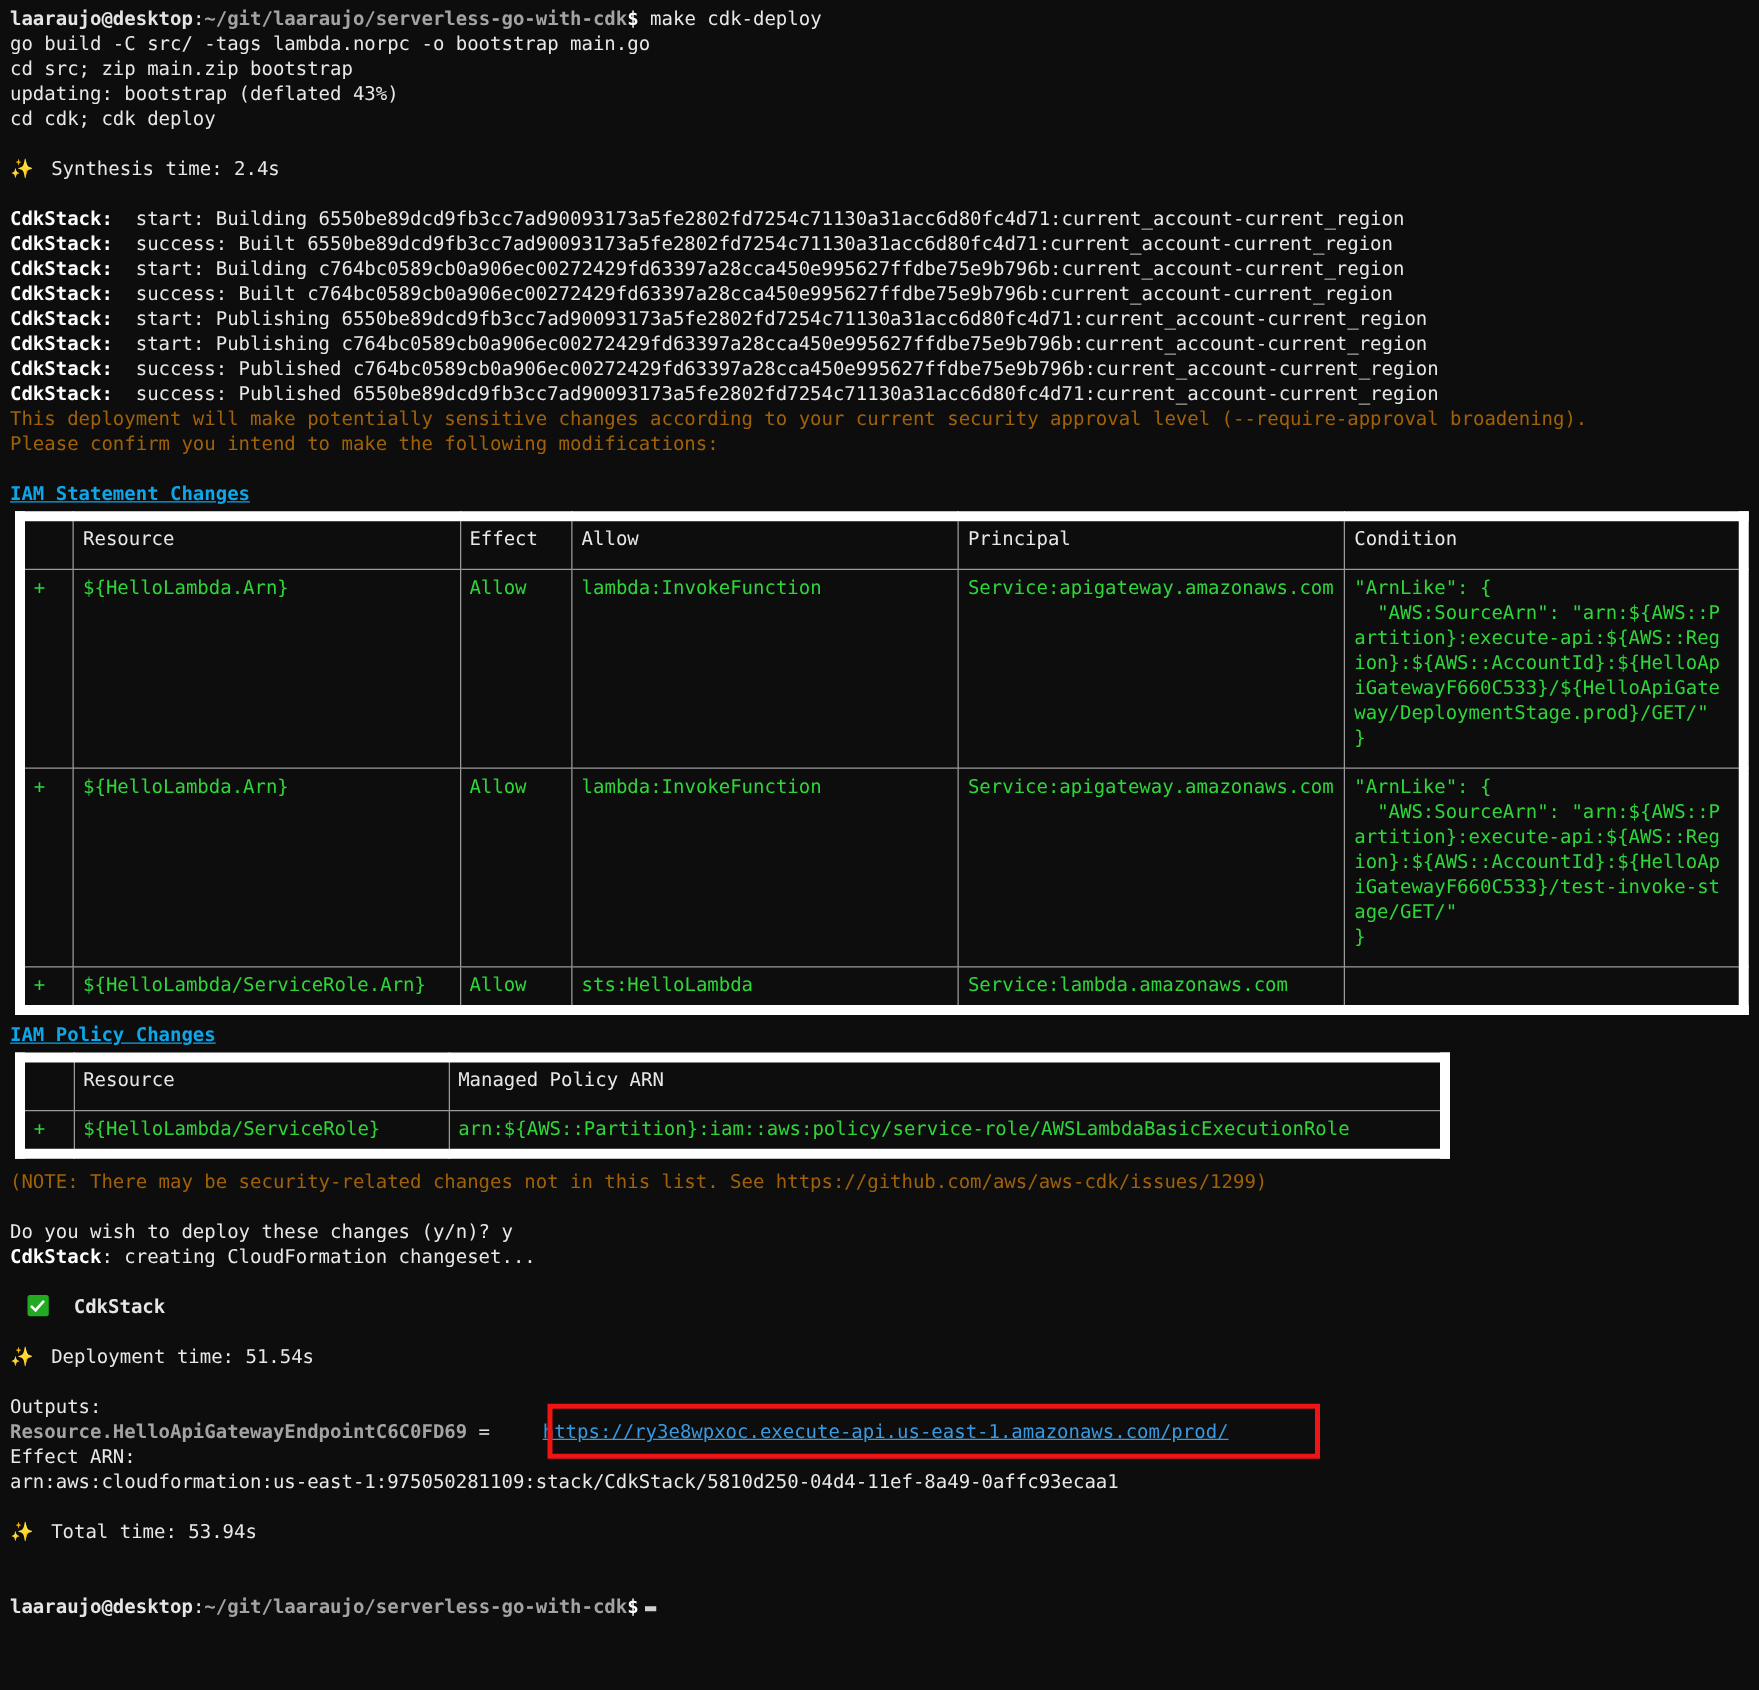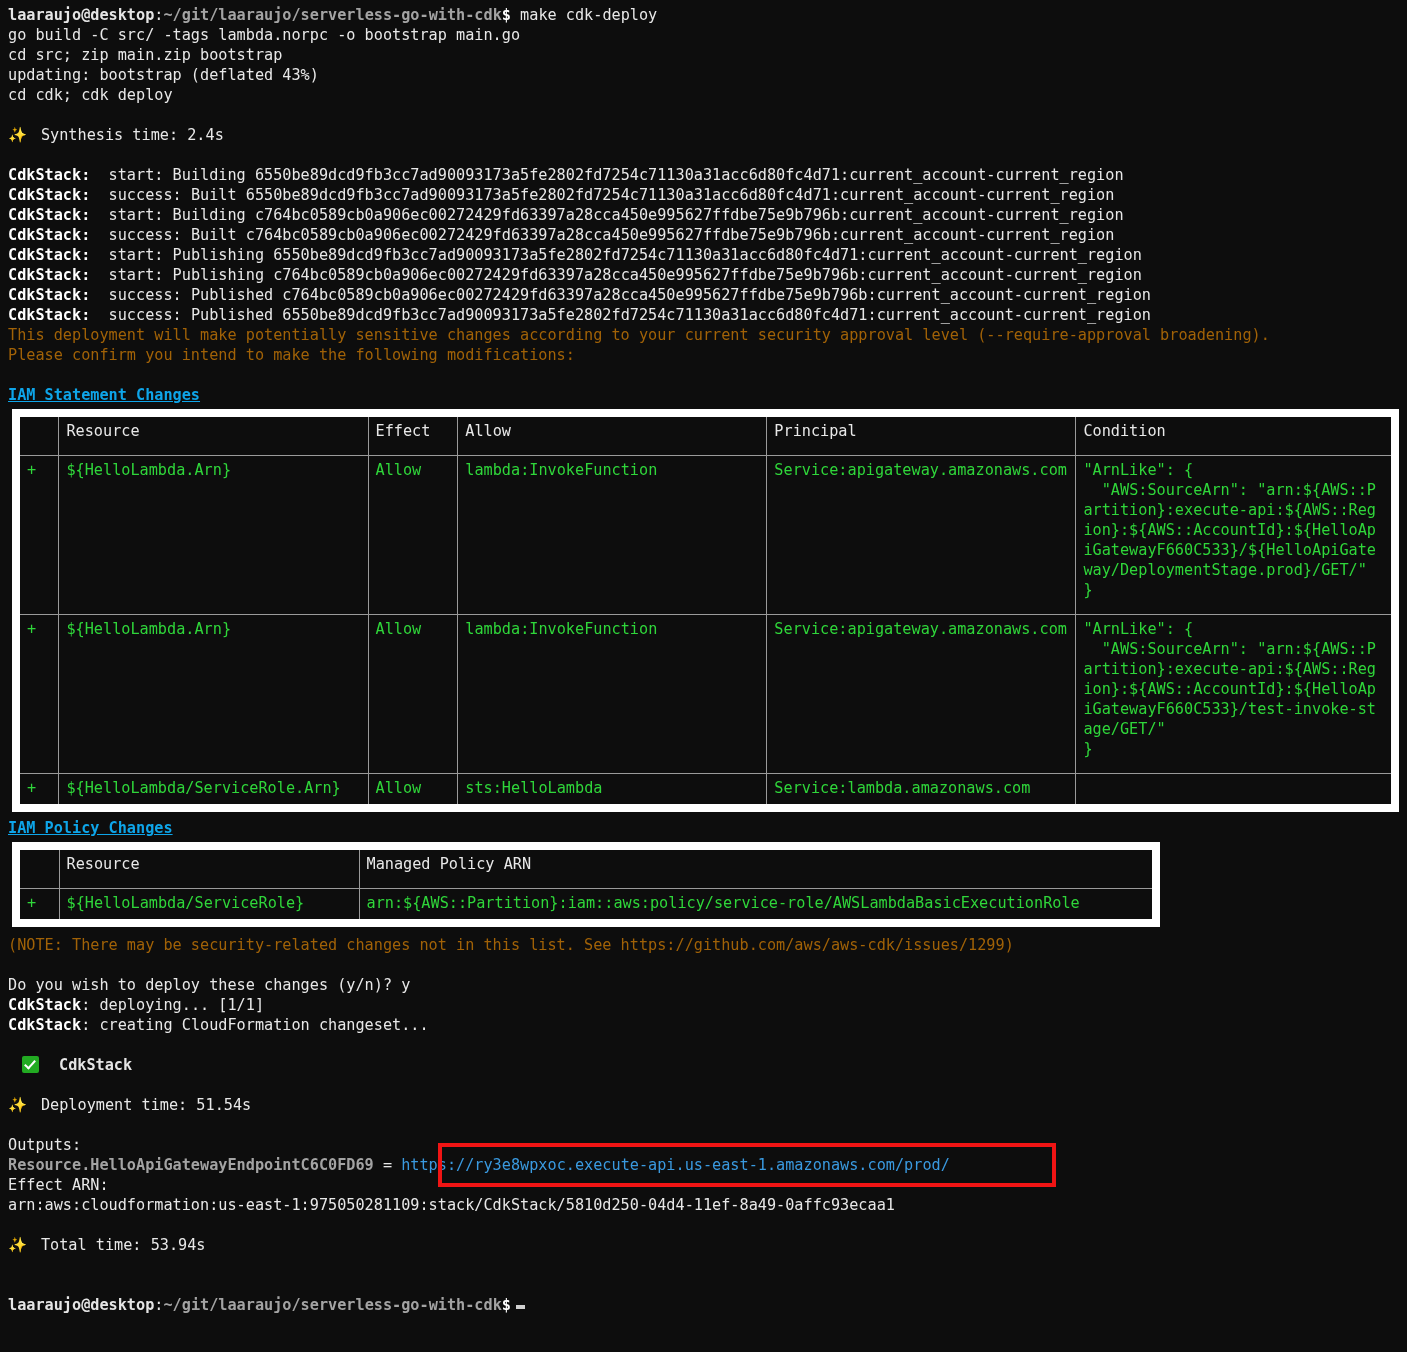"CdkStack: deploying... [1/1]" div.line { html: <div><span>CdkStack</span><span>: deploying... [1/1]</span></div> -> none }
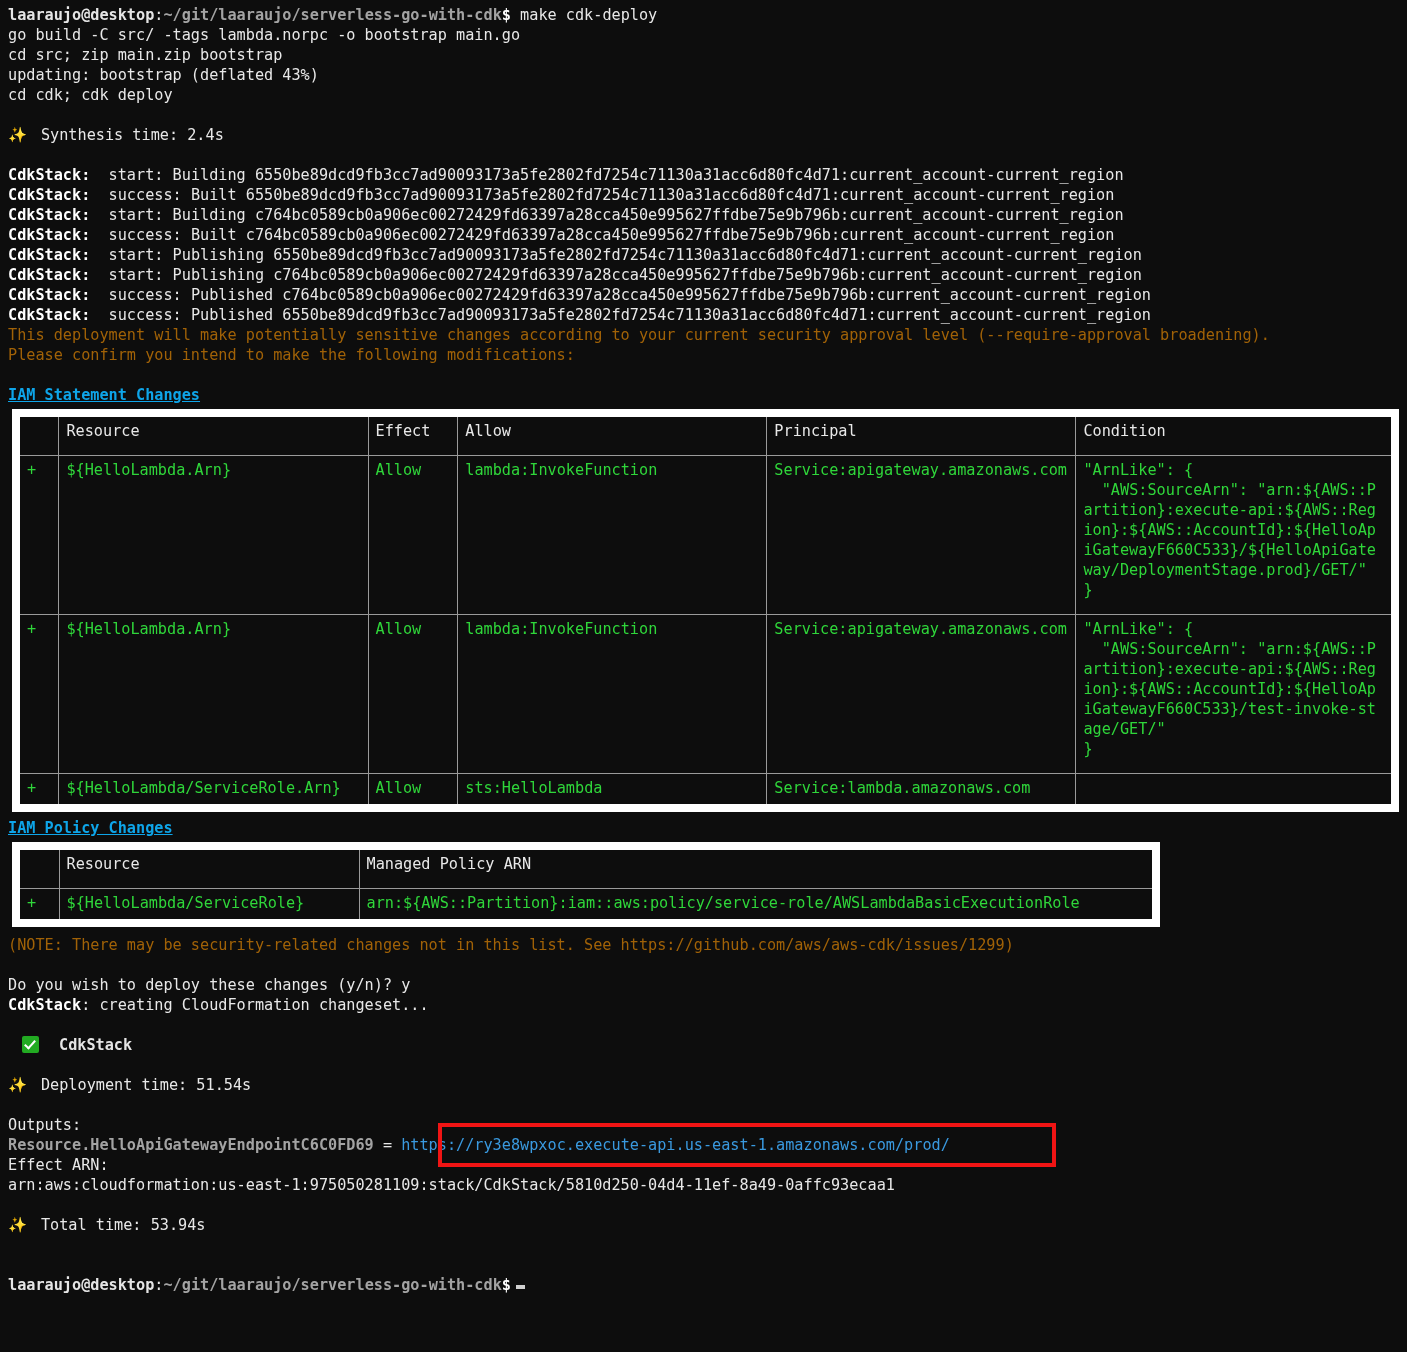"https://ry3e8wpxoc.execute-api.us-east-1" .url { margin-left: none -> 33px; text-decoration: none -> underline }
